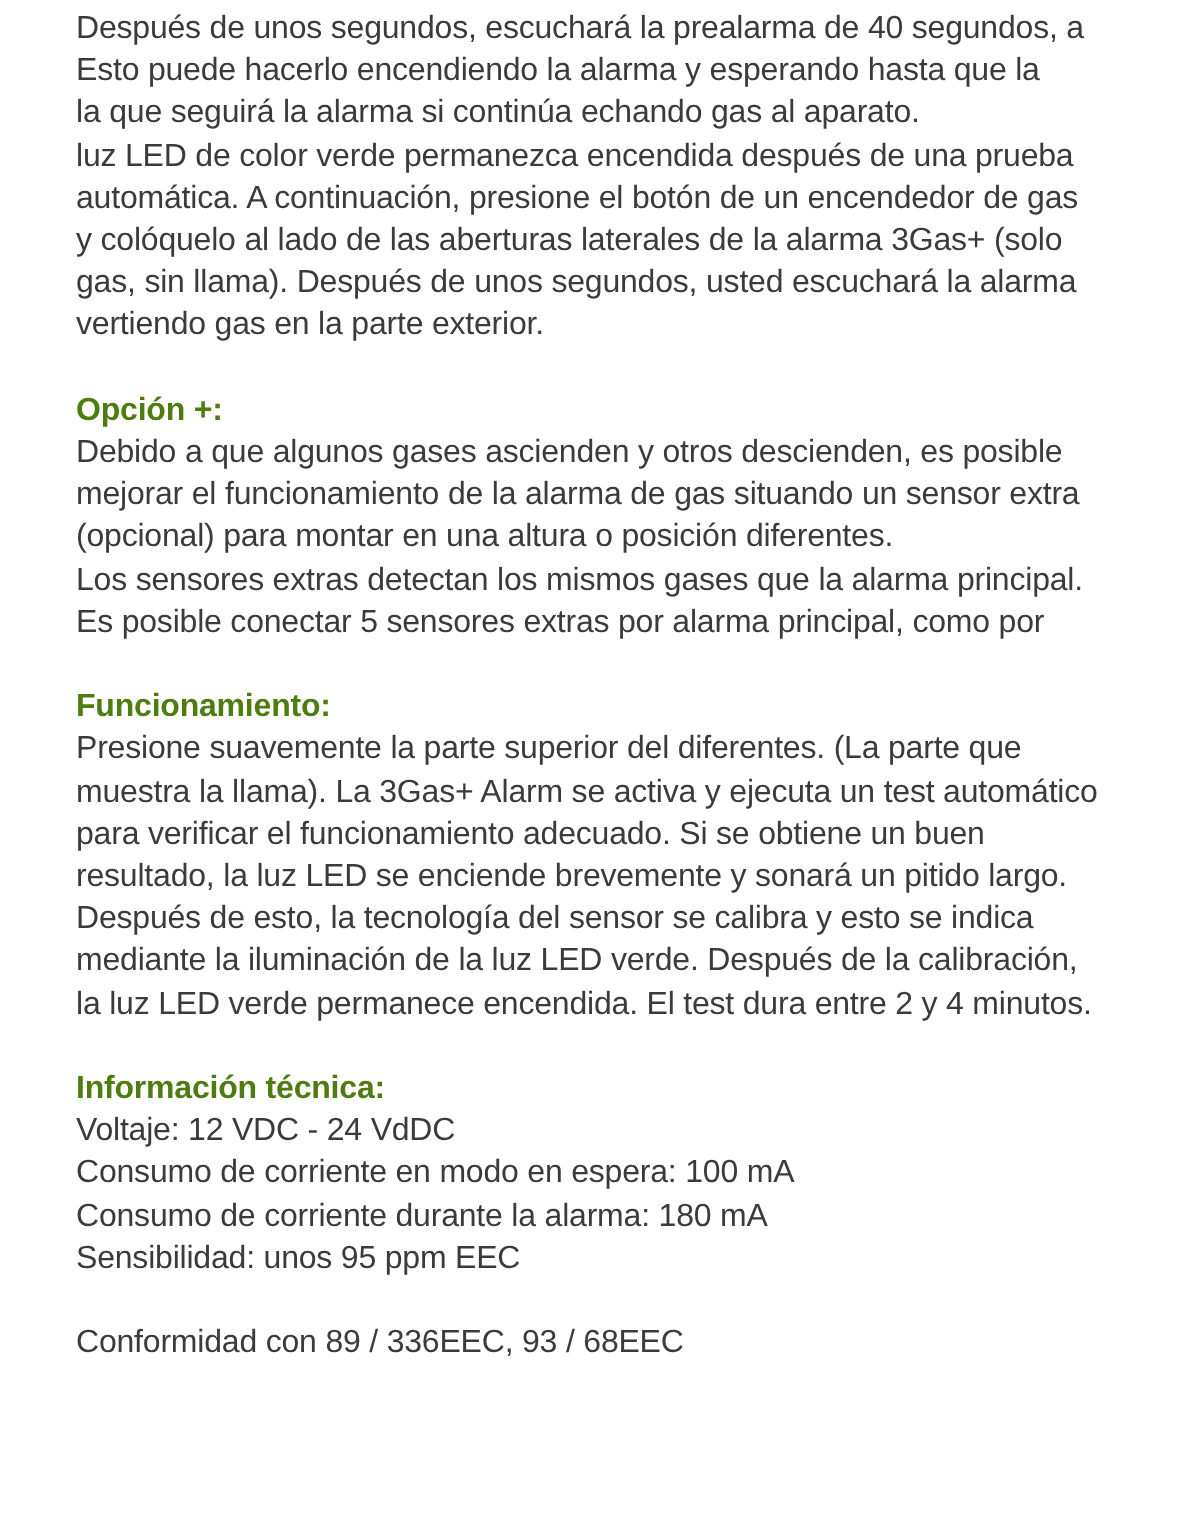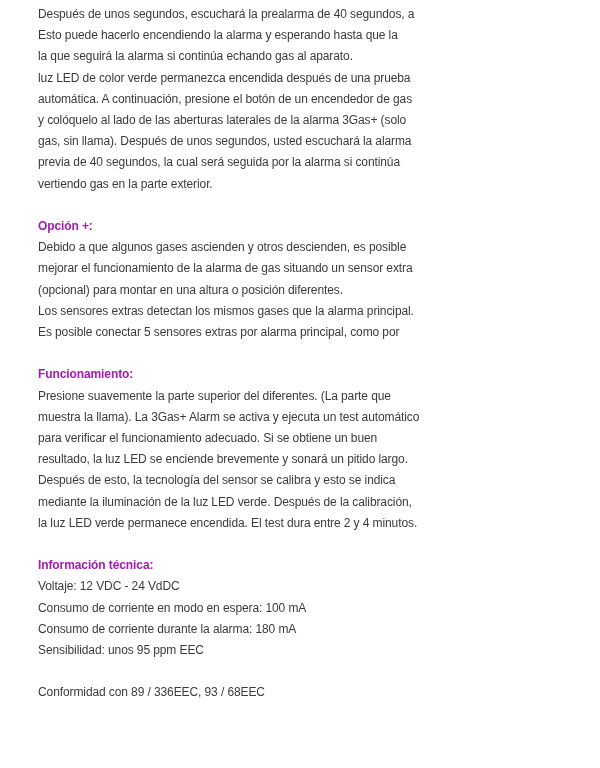"Después de unos segundos, escuchará" .page { font-size: 12px -> 16px }
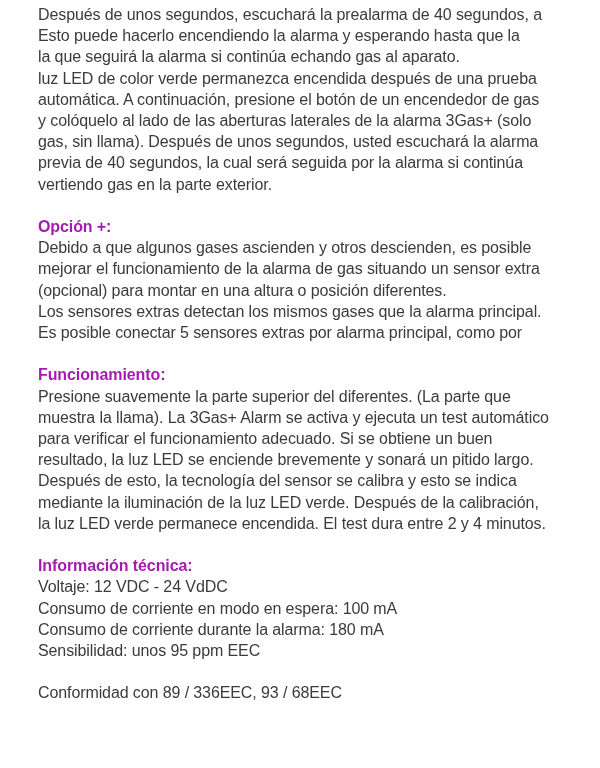"previa de 40 segundos, la" div.line { html: <div>previa de 40 segundos, la cual será seguida por la alarma si continúa</div> -> none }
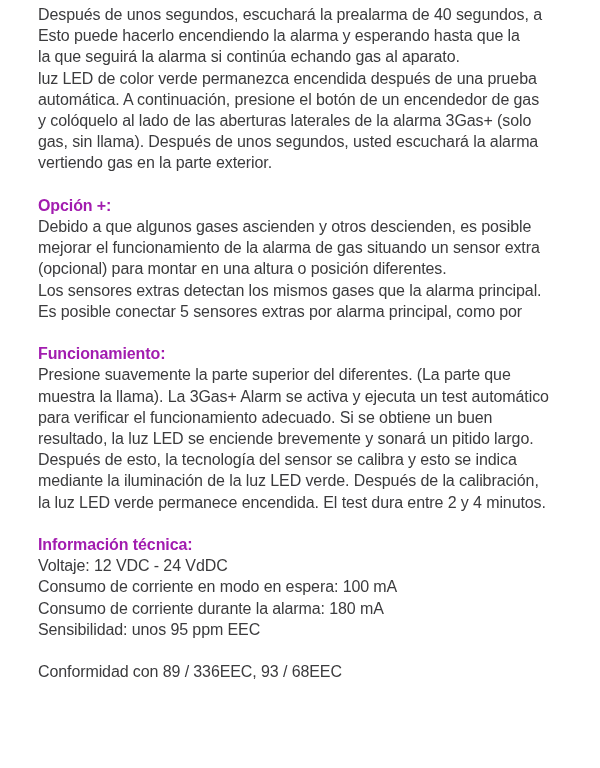"Opción +:" .heading { color: #a21caf -> #4d7c0f }
